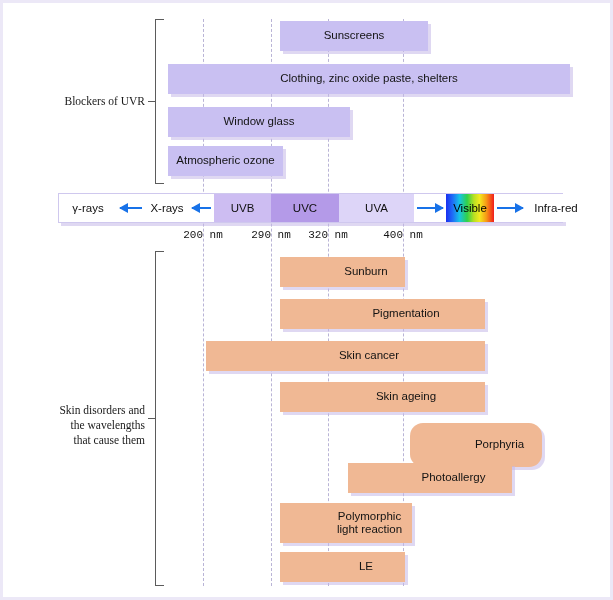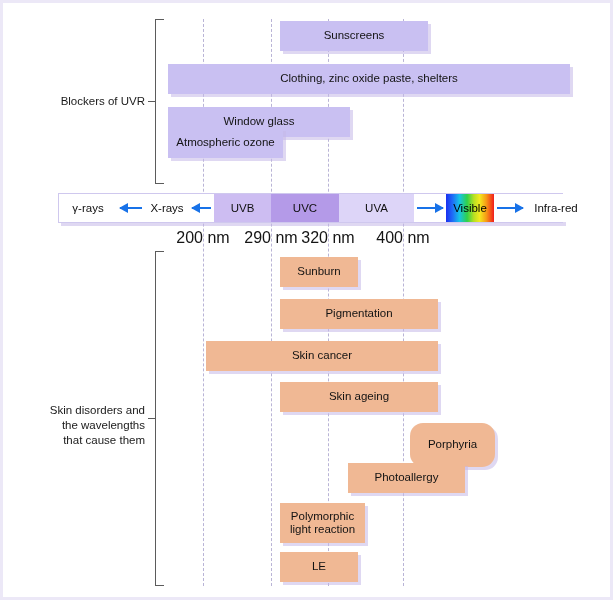"Blockers of UVR" .side-label { font-family: none -> Liberation Serif, serif }
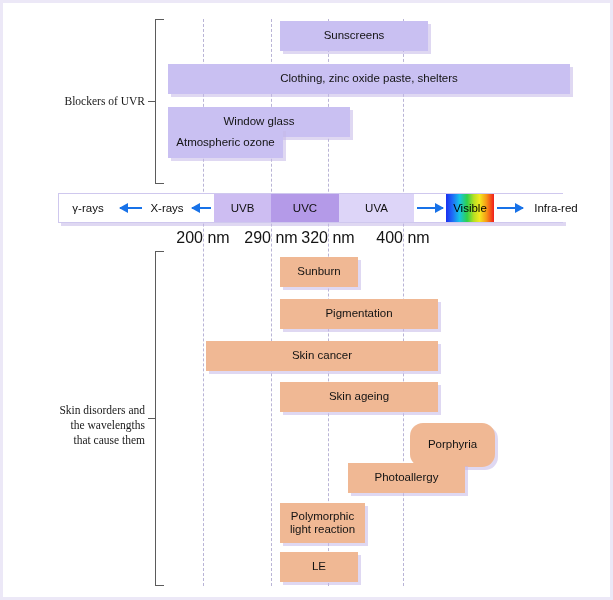"Atmospheric ozone" div.bar { top: 125px -> 143px }
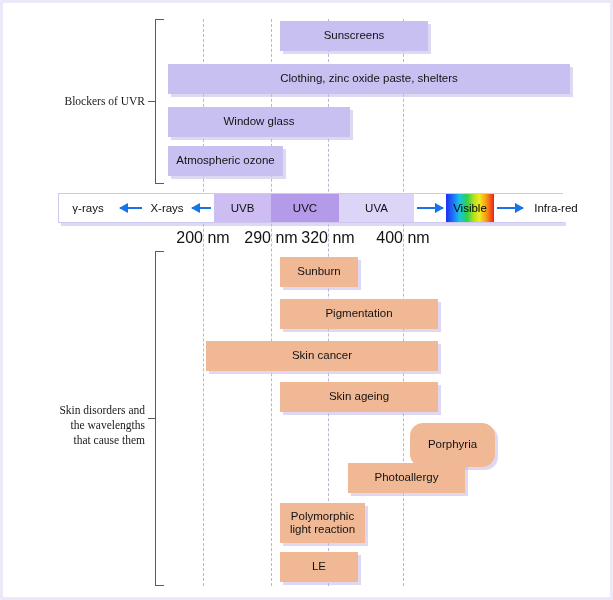"200 nm" .tick-label { font-family: none -> Liberation Mono, monospace; font-size: 16px -> 11px }
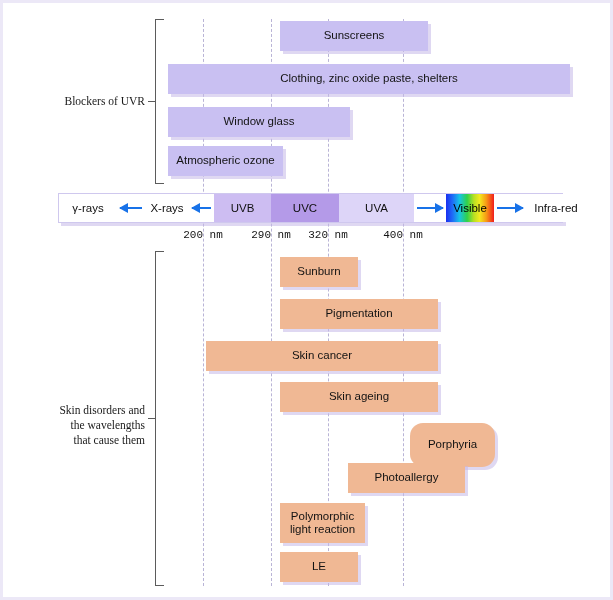"Sunburn" .bar.disorder { padding-left: none -> 47px }
